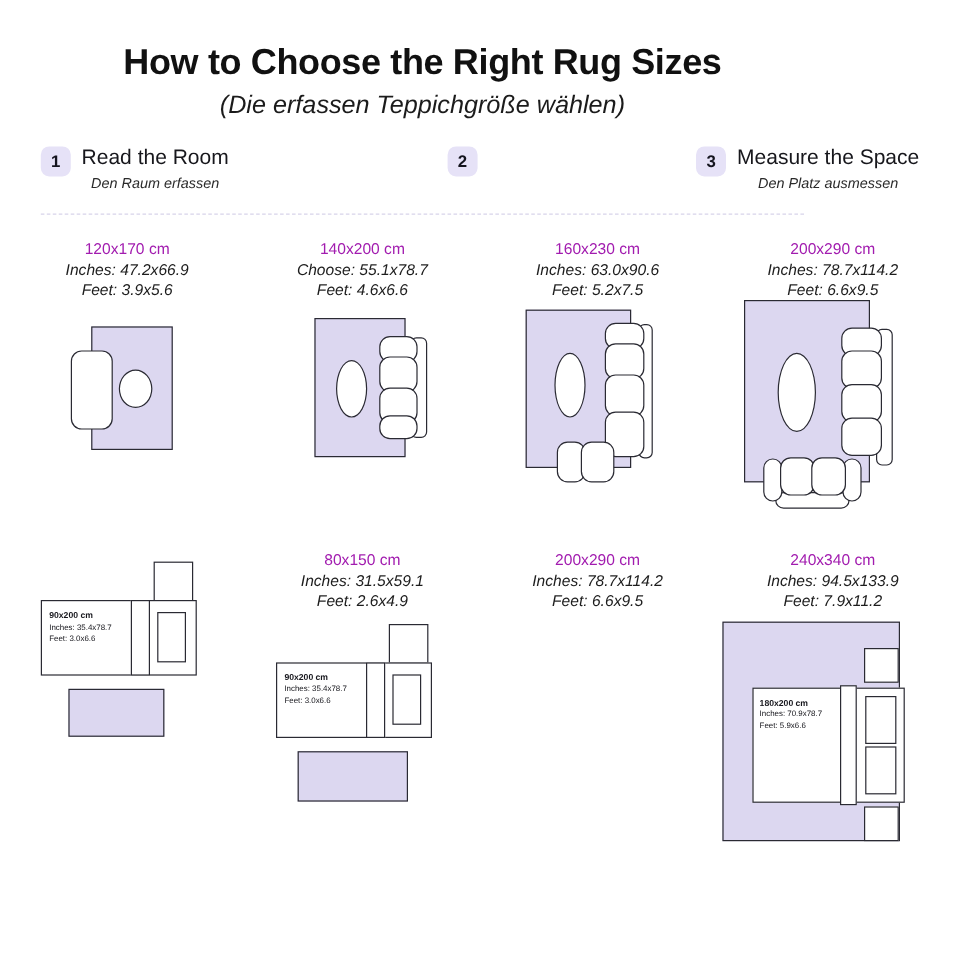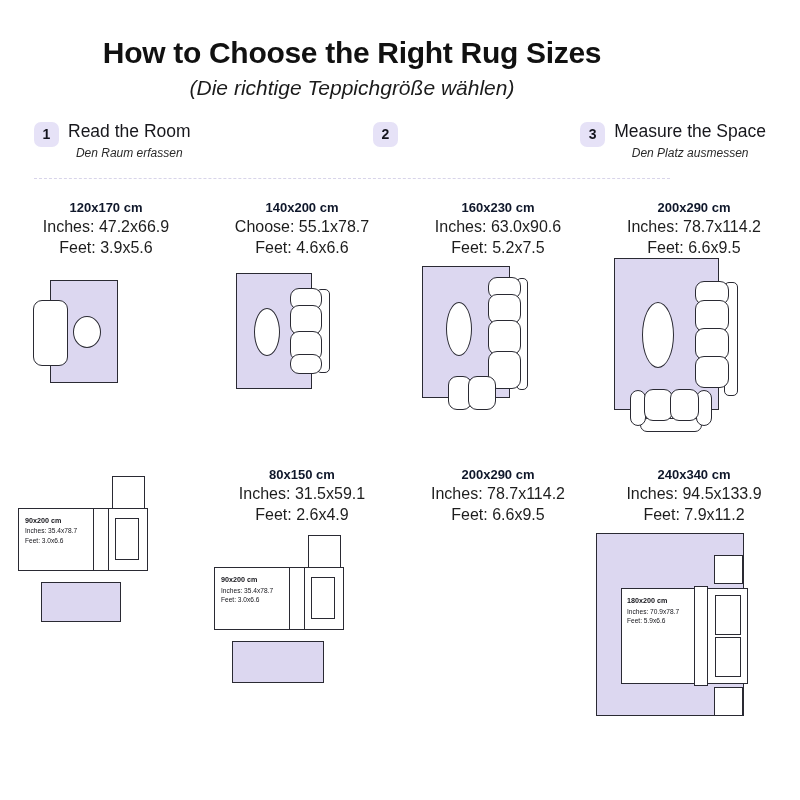"(Die richtige Teppichgröße wählen)" div.subtitle { text: richtige -> erfassen }
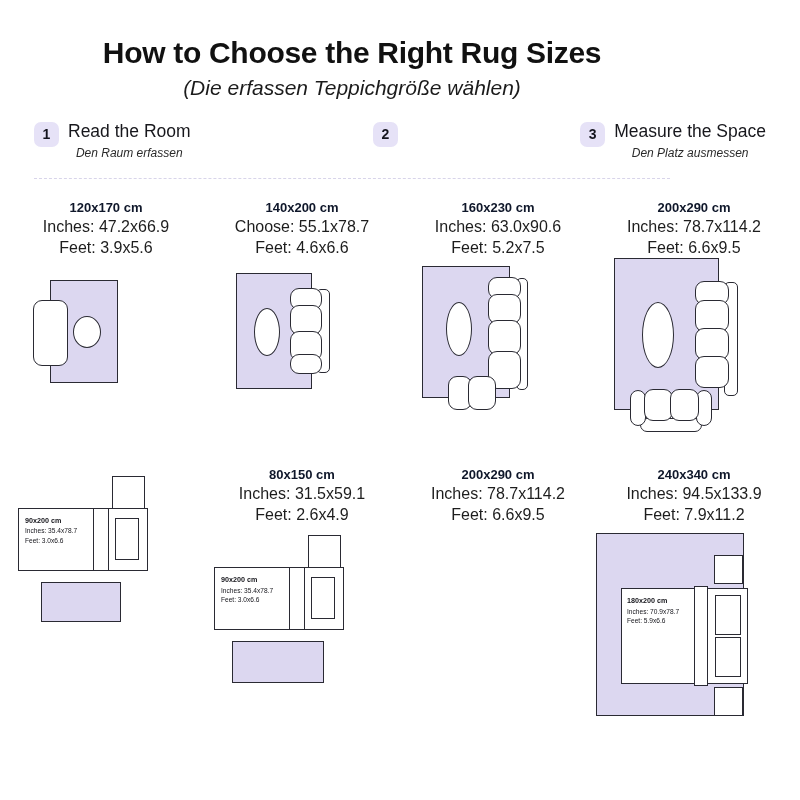"120x170 cm" .cap-size { color: #0f172a -> #a21caf; font-weight: bold -> normal }
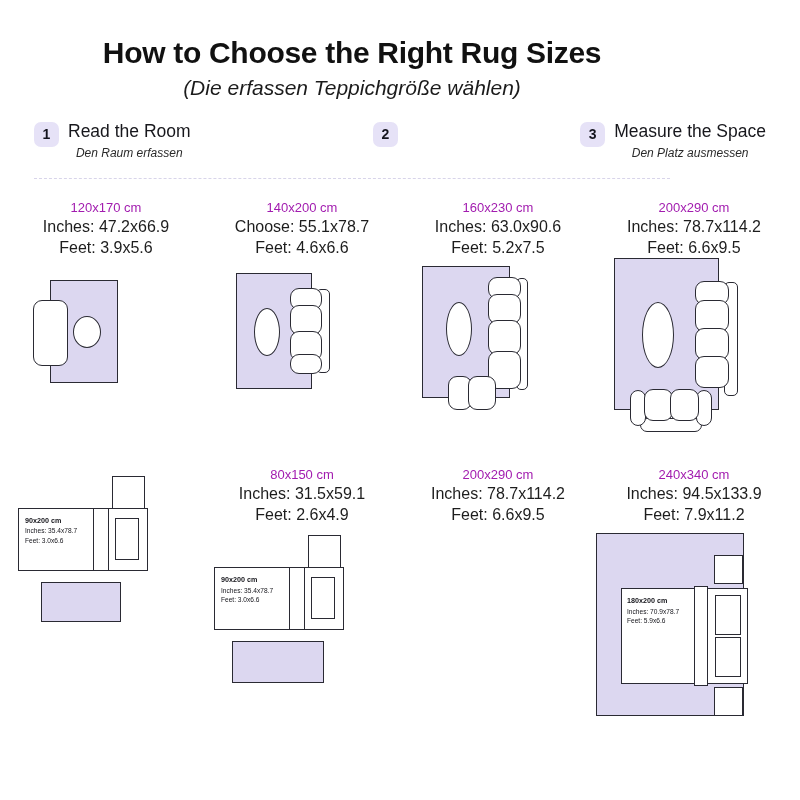"Inches: 47.2x66.9" .cap-line { font-size: 16px -> 13px; font-style: none -> italic }
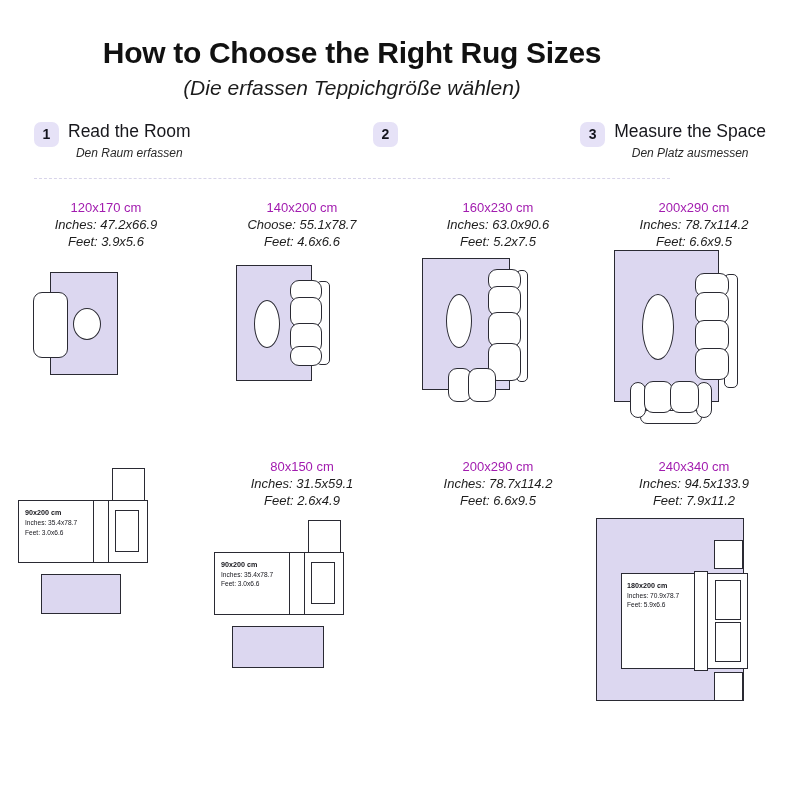"90x200 cm" .figure { justify-content: flex-start -> flex-end }
